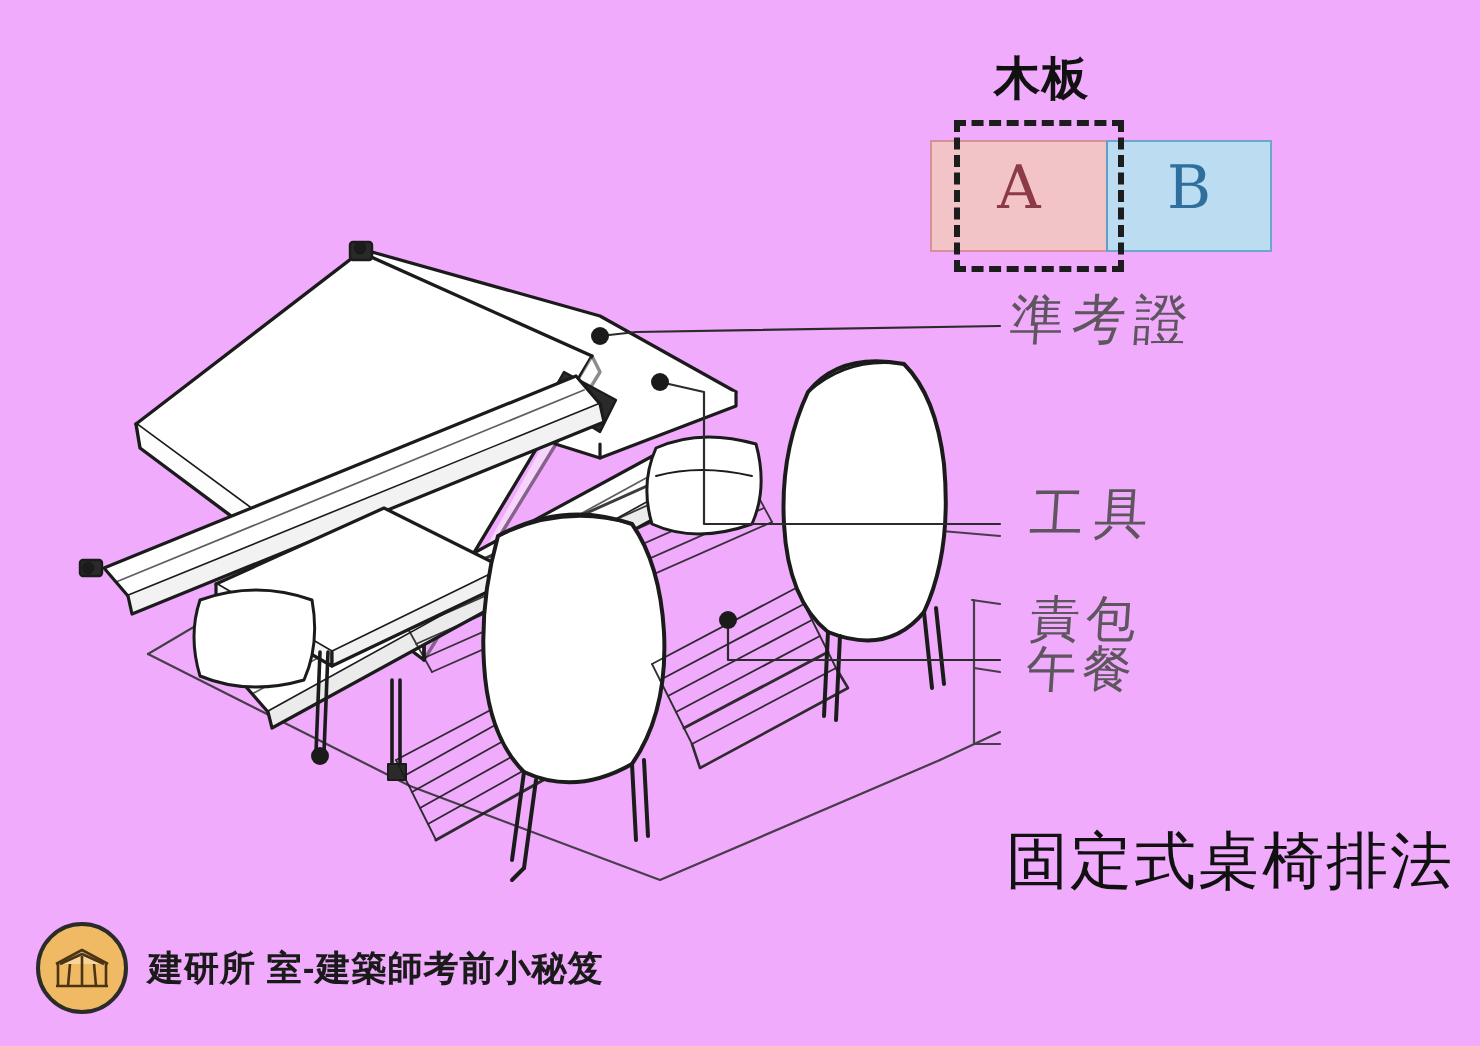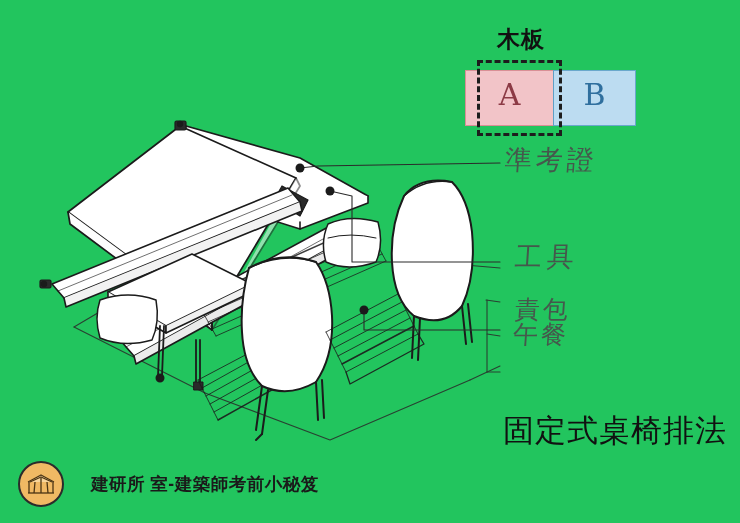"木板" #page { background: #22c55e -> #f0abfc }
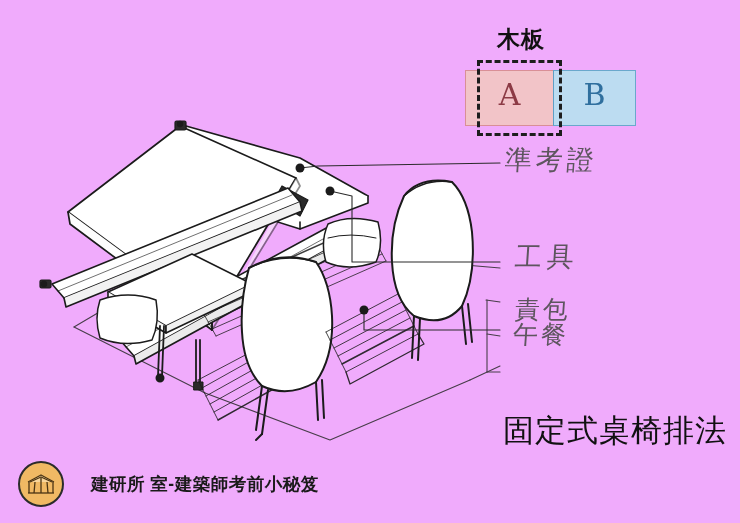"建研所 室-建築師考前小秘笈" #footer { gap: 27px -> 10px }
